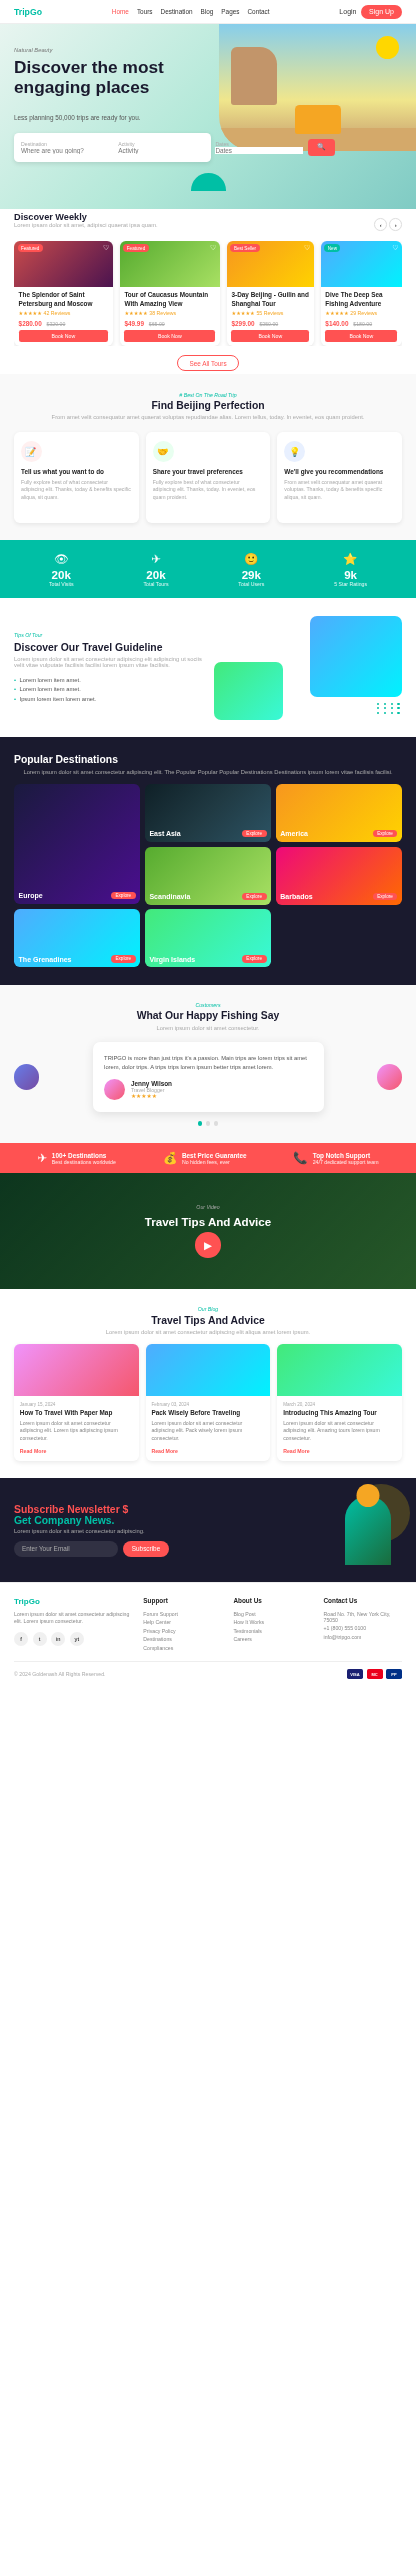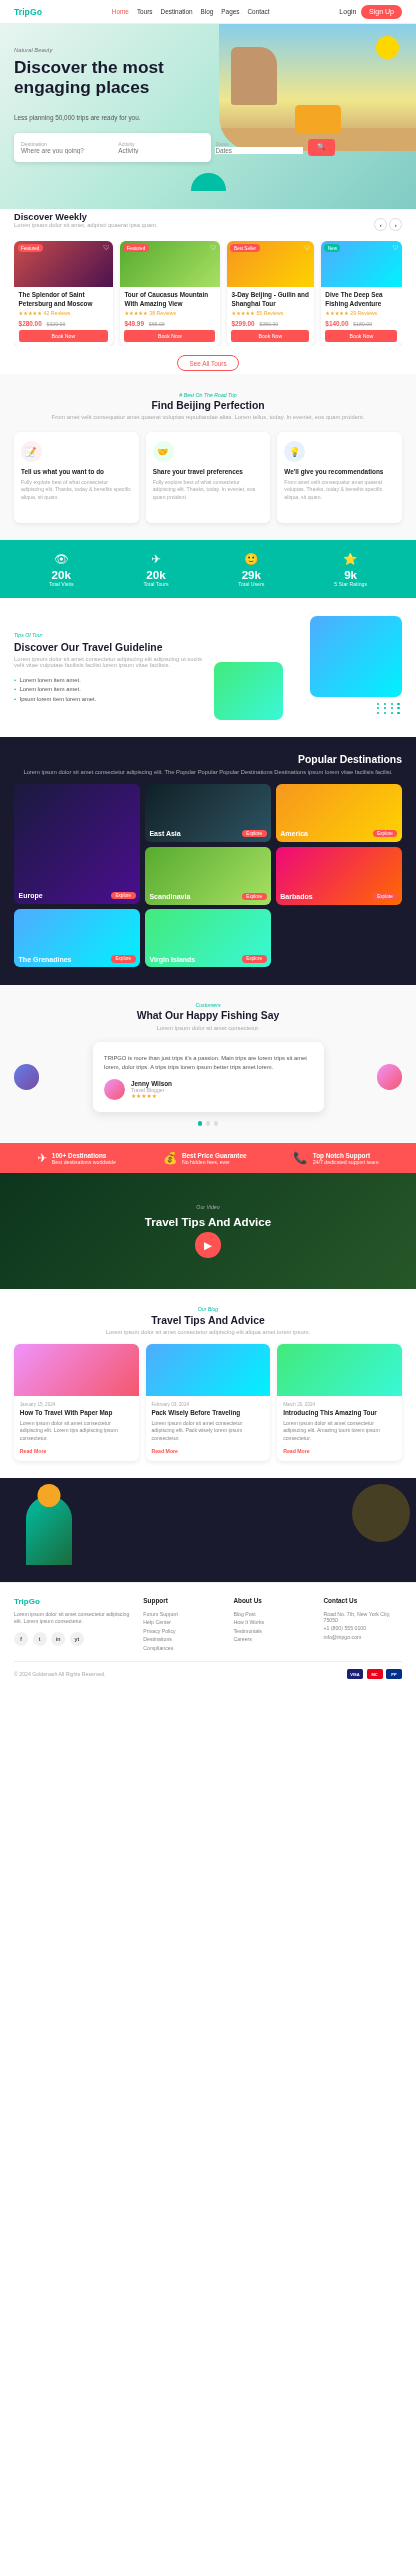"Popular Destinations" .popular h2 { text-align: right -> left }
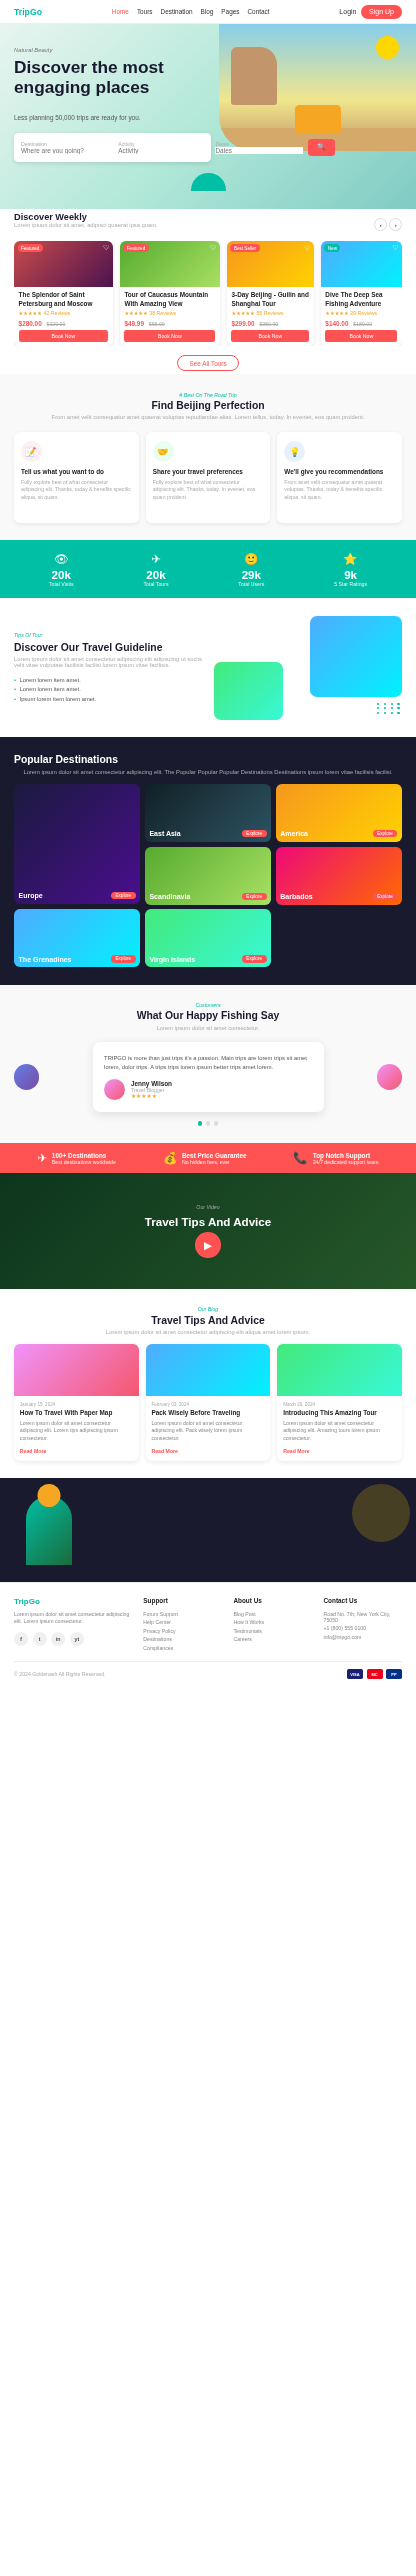"Subscribe Newsletter $" div.newsletter-text { html: none -> <div> <h2> <span>Subscribe Newsletter</span> <span>$</span> </h2> <h2>Get Company News.</h2> <p>Lorem ipsum dolor sit amet consectetur adipiscing.</p> <div> <input> <button>Subscribe</button> </div> </div> }
